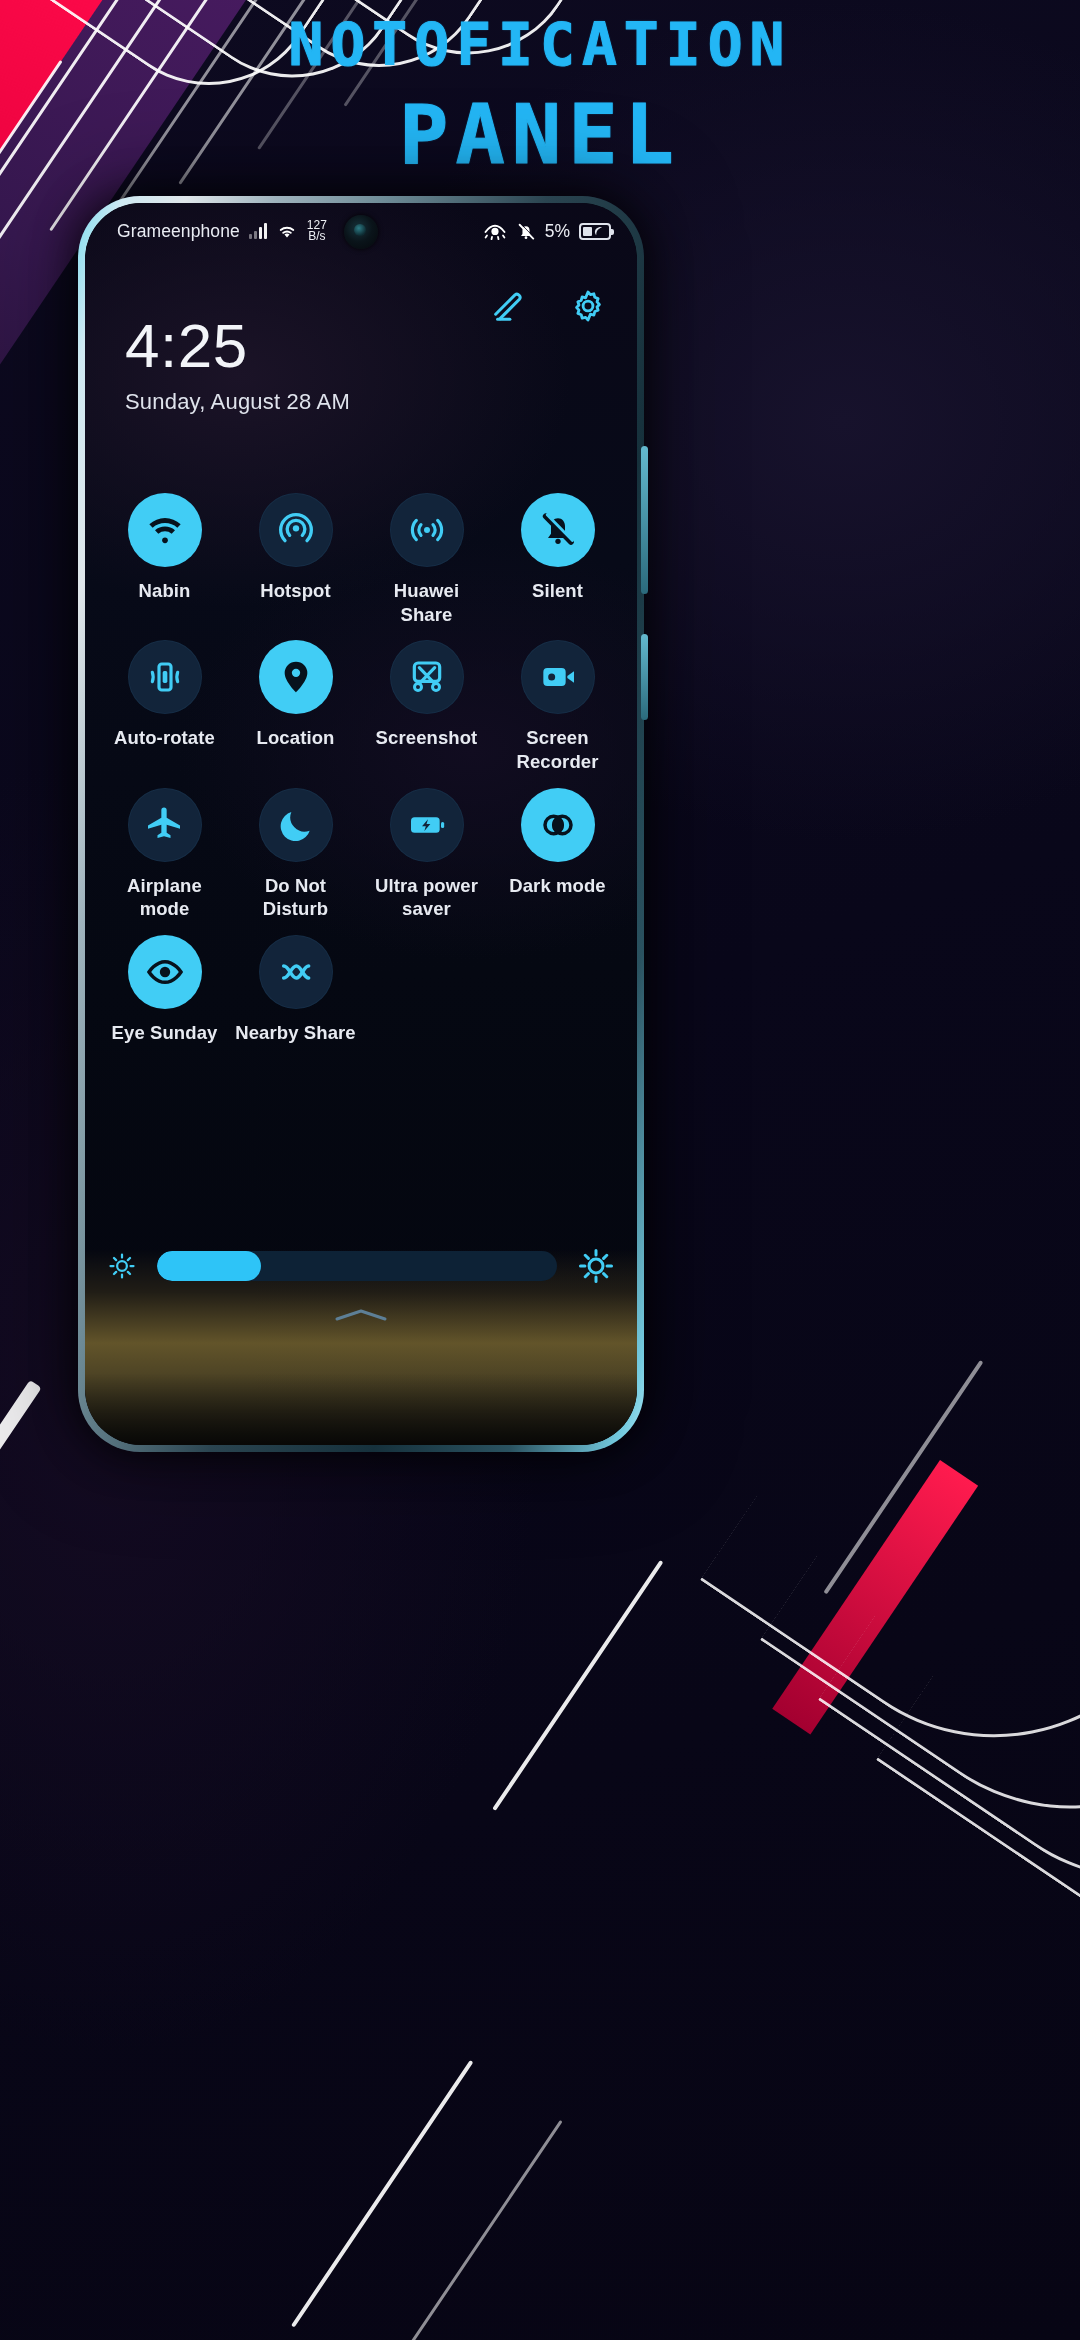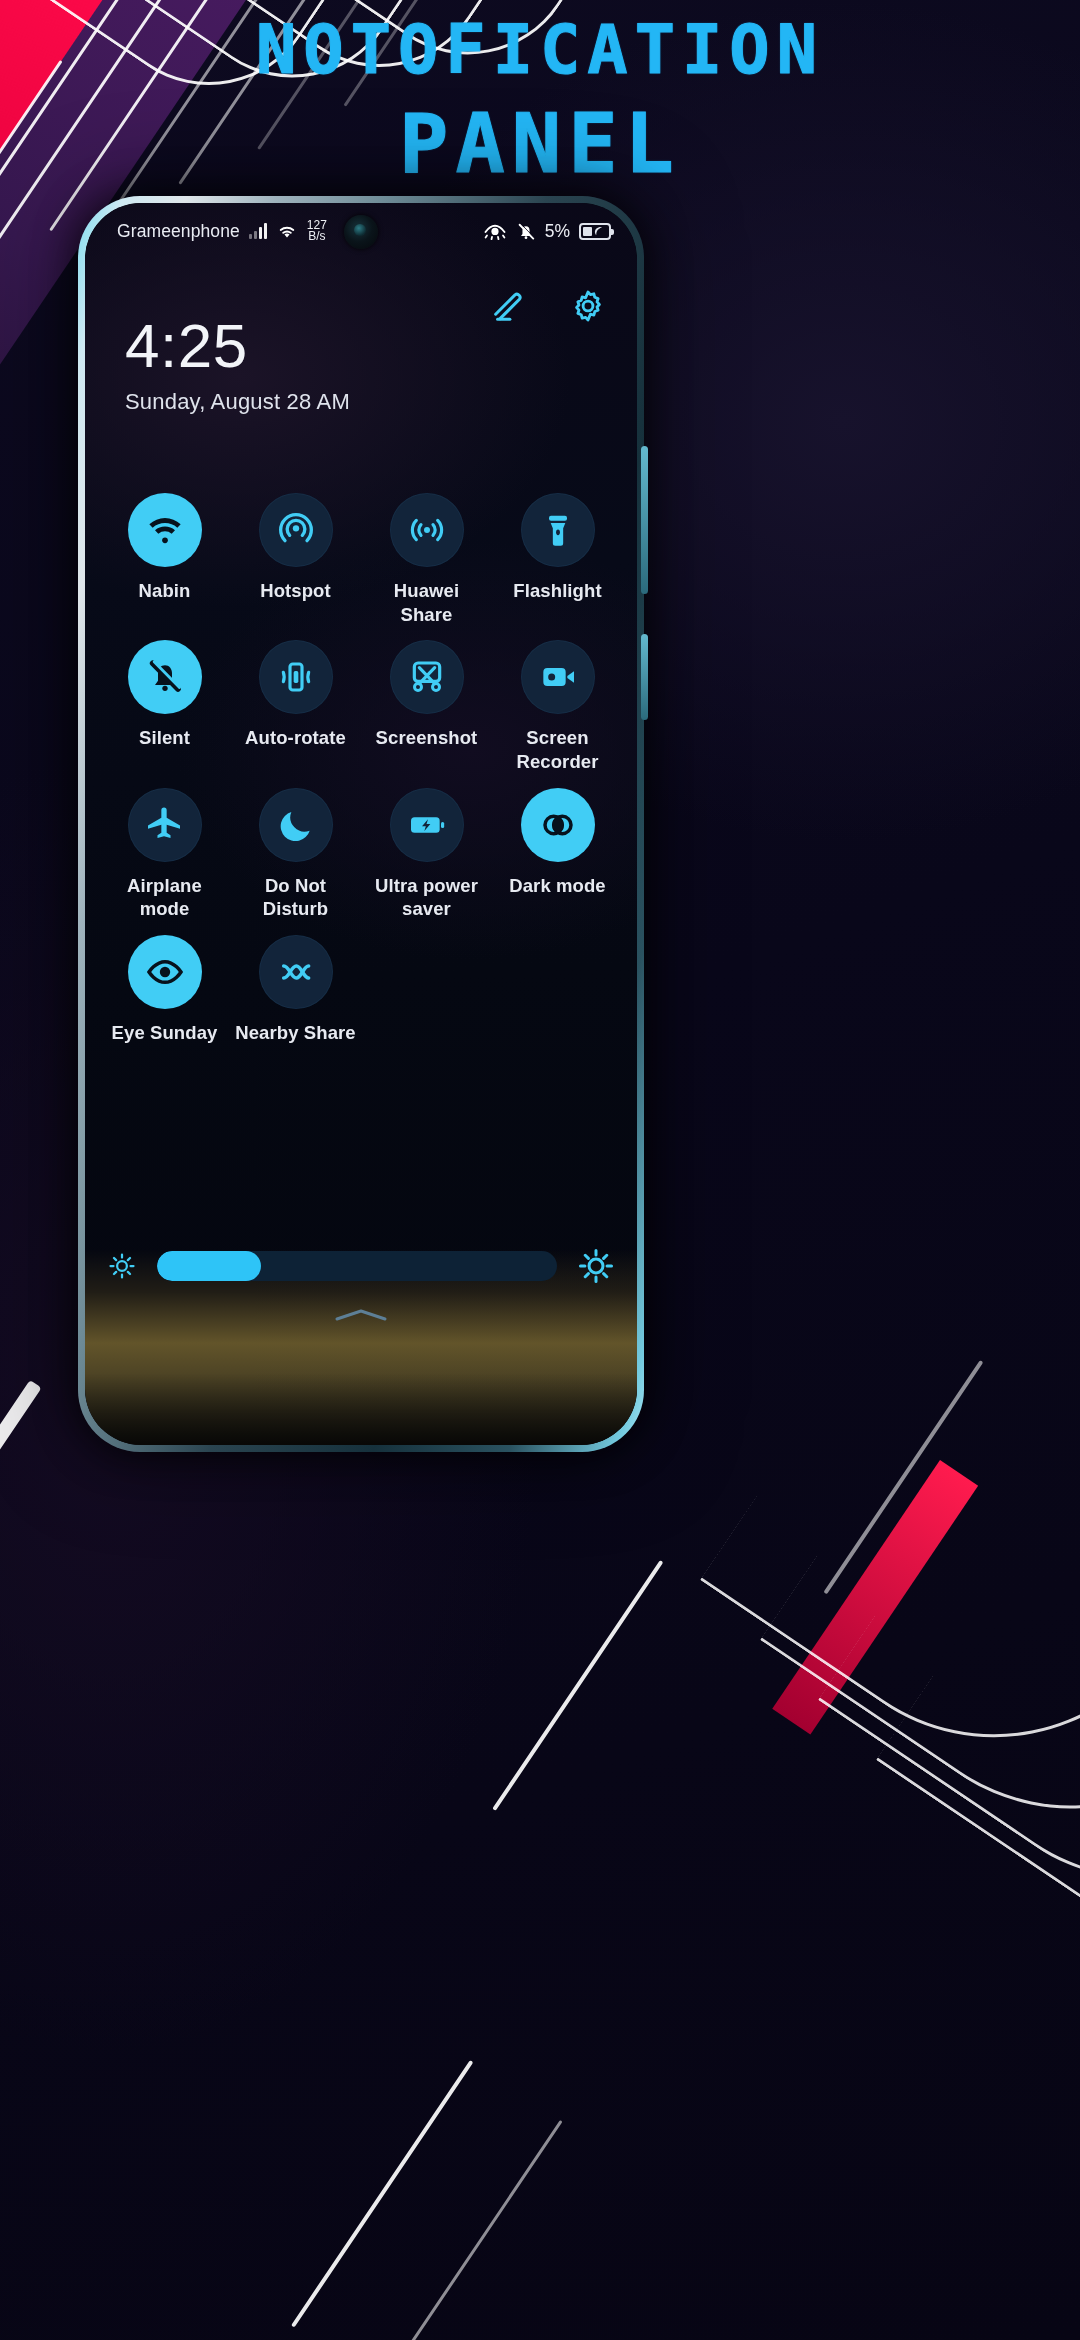"NOTOFICATION" #title-1 { font-size: 67px -> 58px }
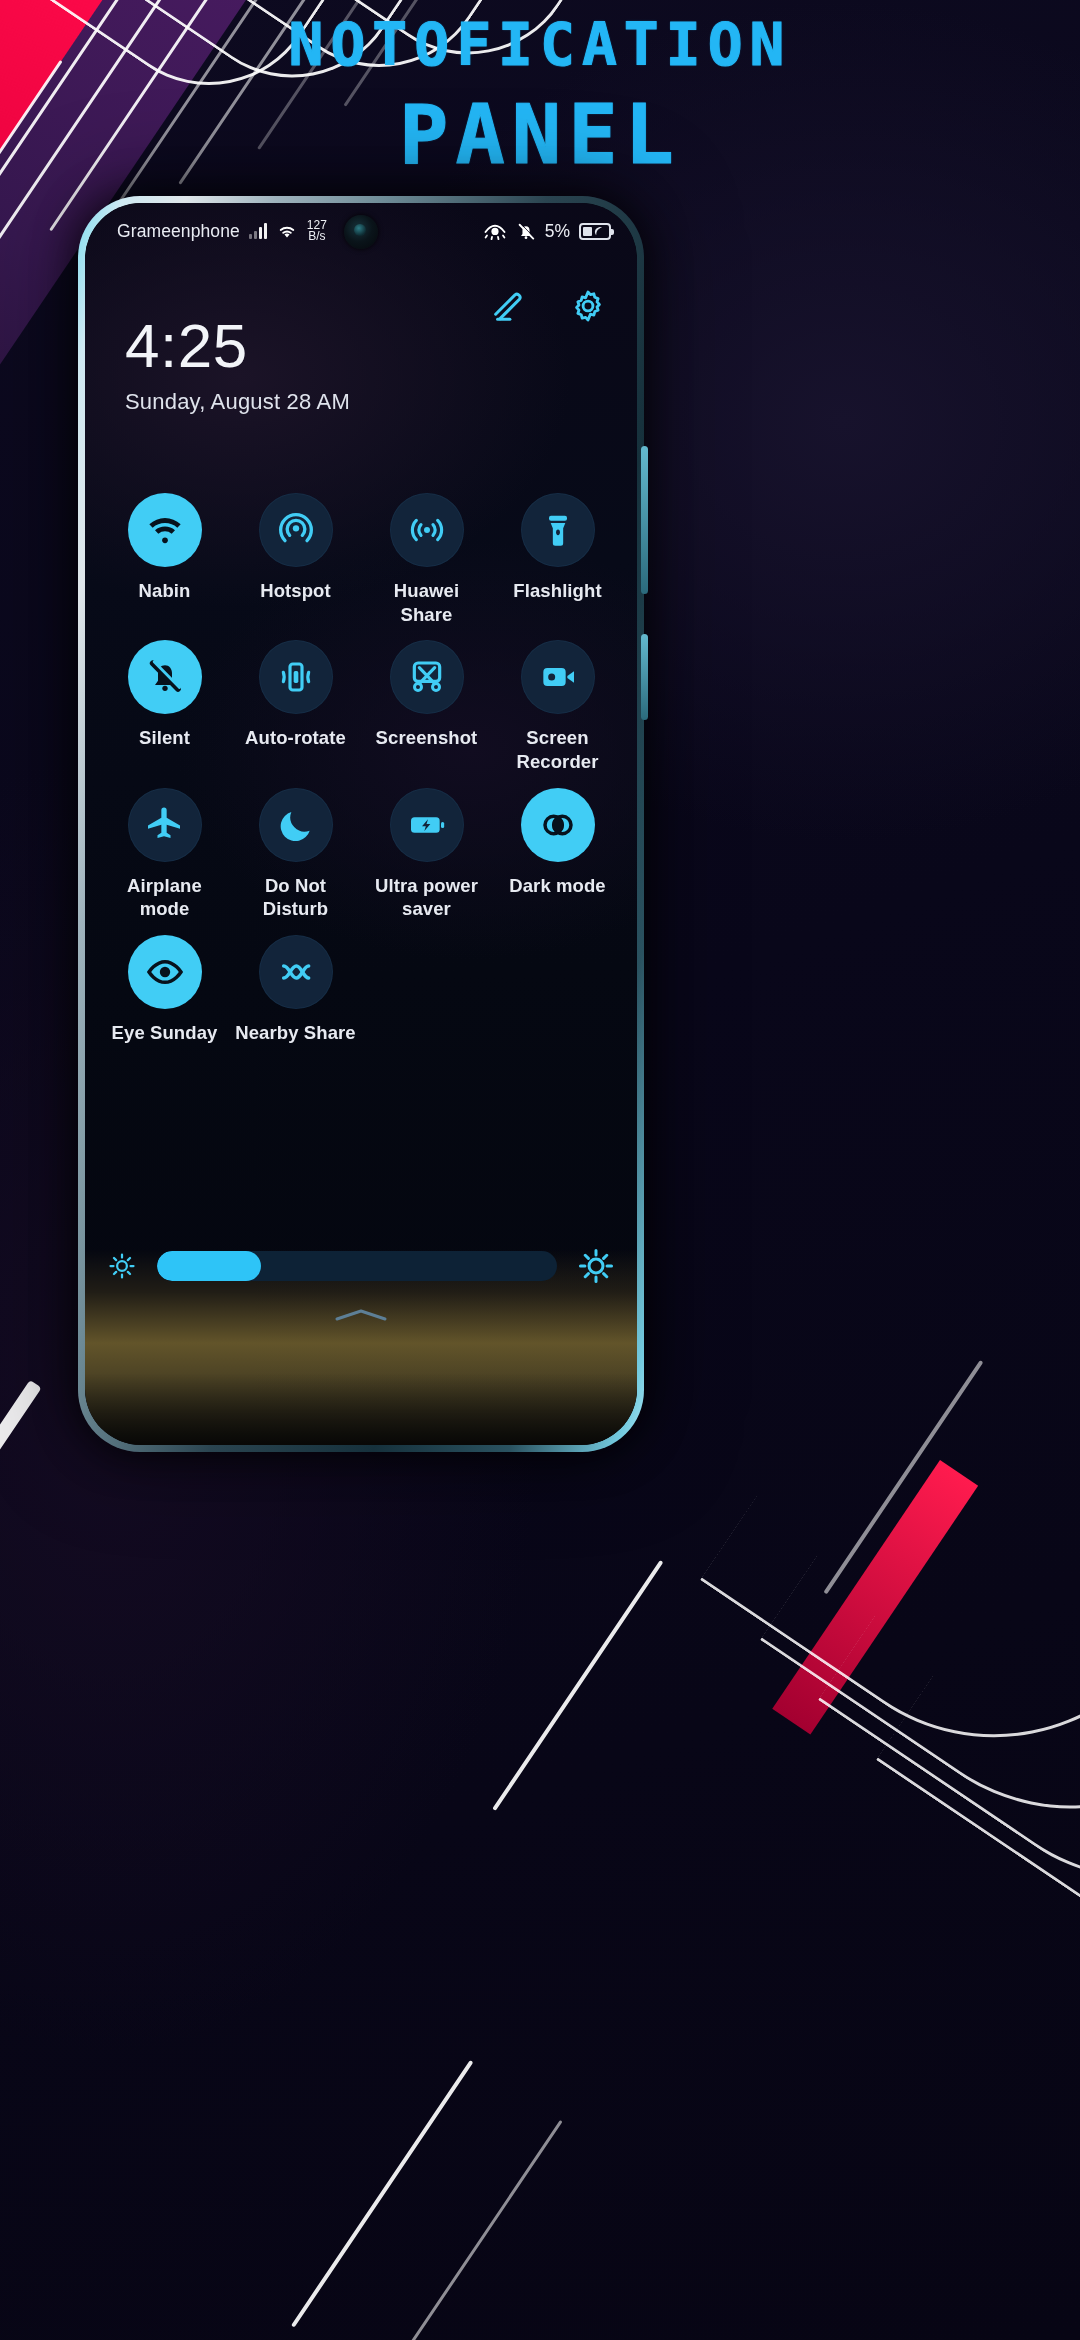"Flashlight" div.tile { html: <div> <div> <svg> <rect></rect> <path></path> <ellipse></ellipse> </svg> </div> <div>Flashlight</div> </div> -> none }
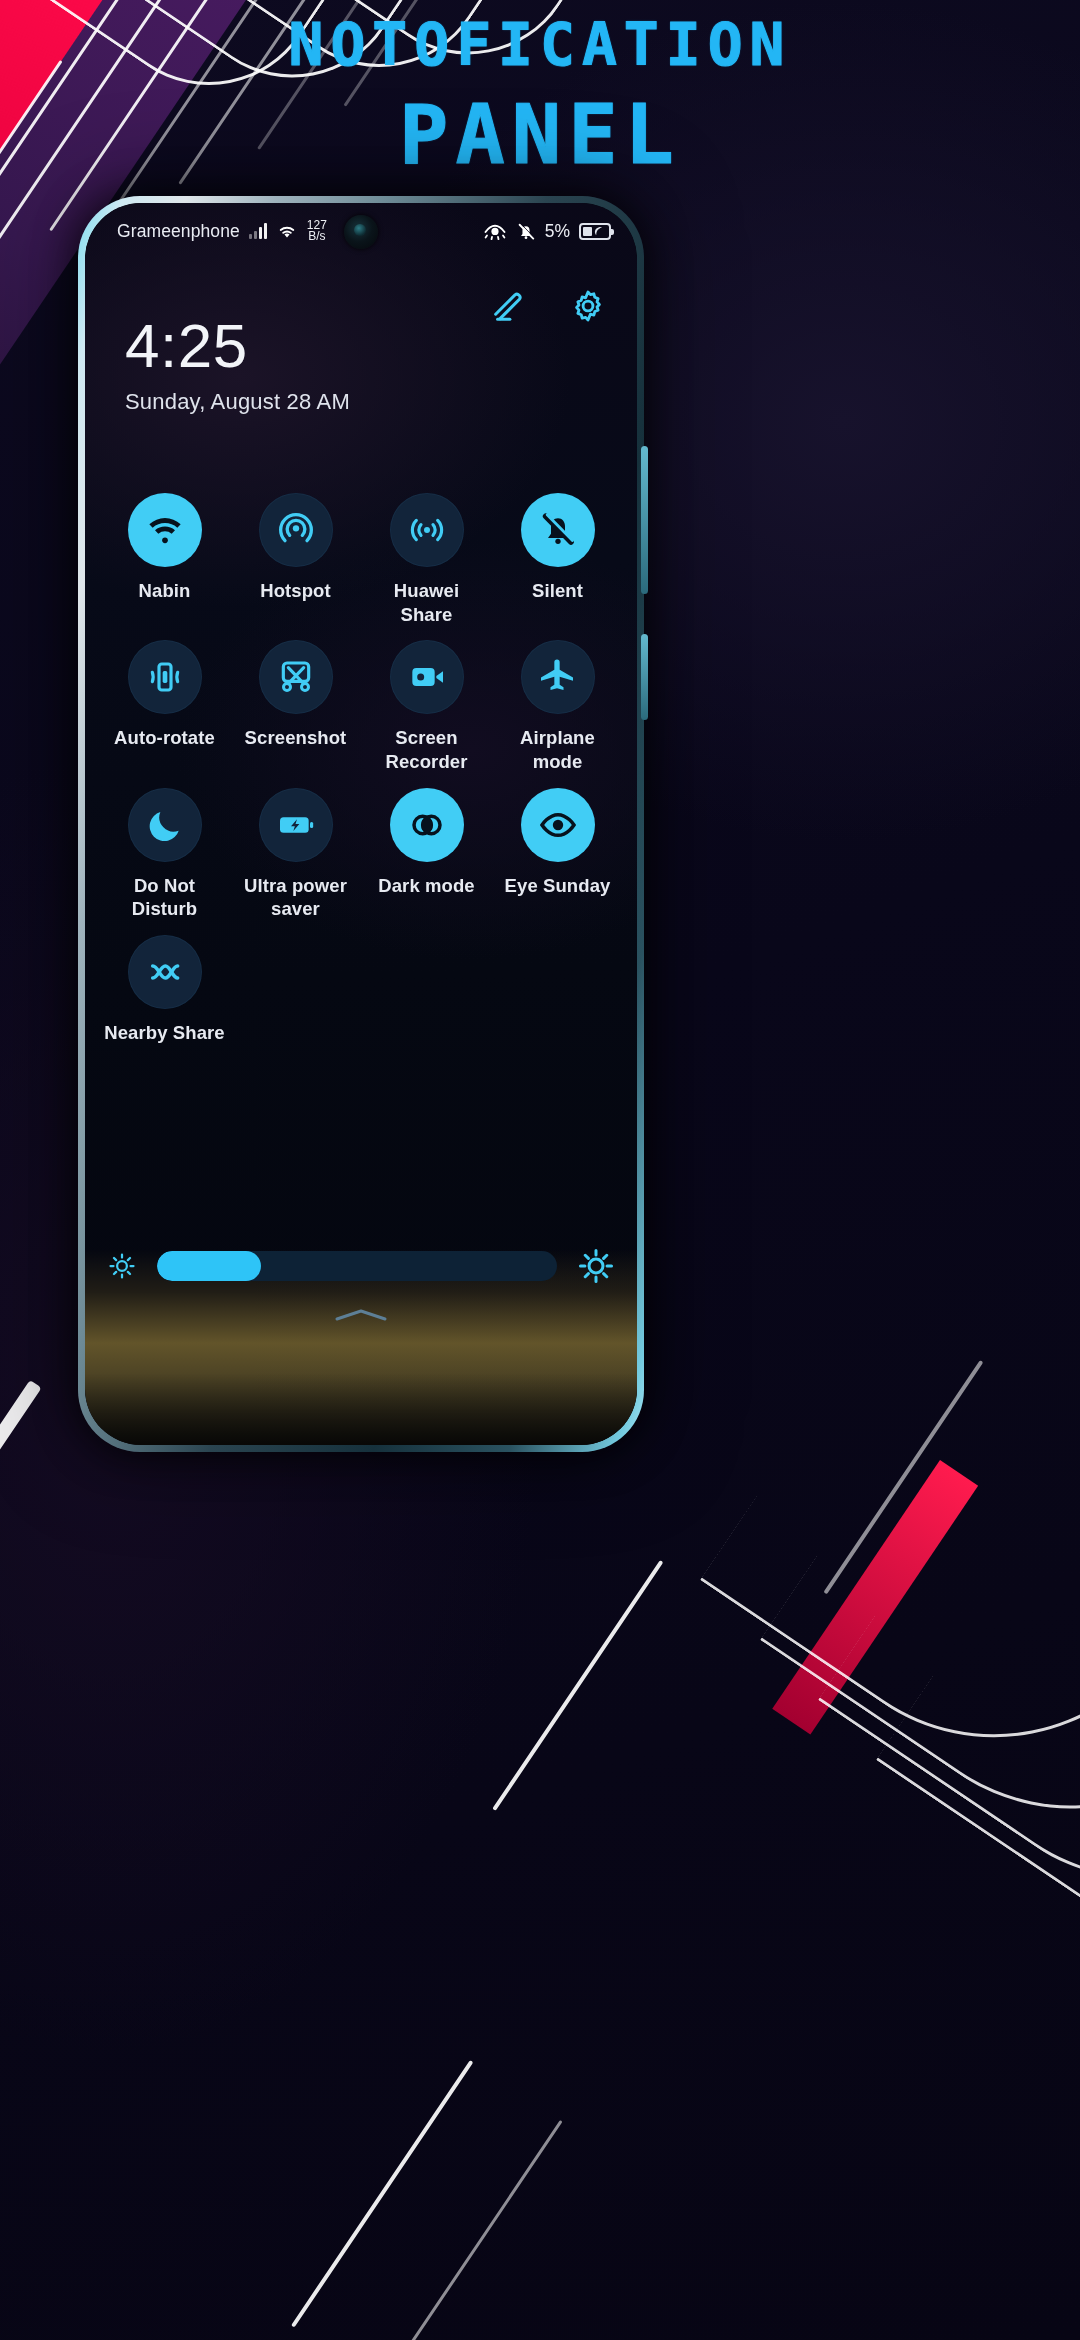"Location" div.tile { html: none -> <div> <div> <svg> <path></path> <circle></circle> </svg> </div> <div>Location</div> </div> }
